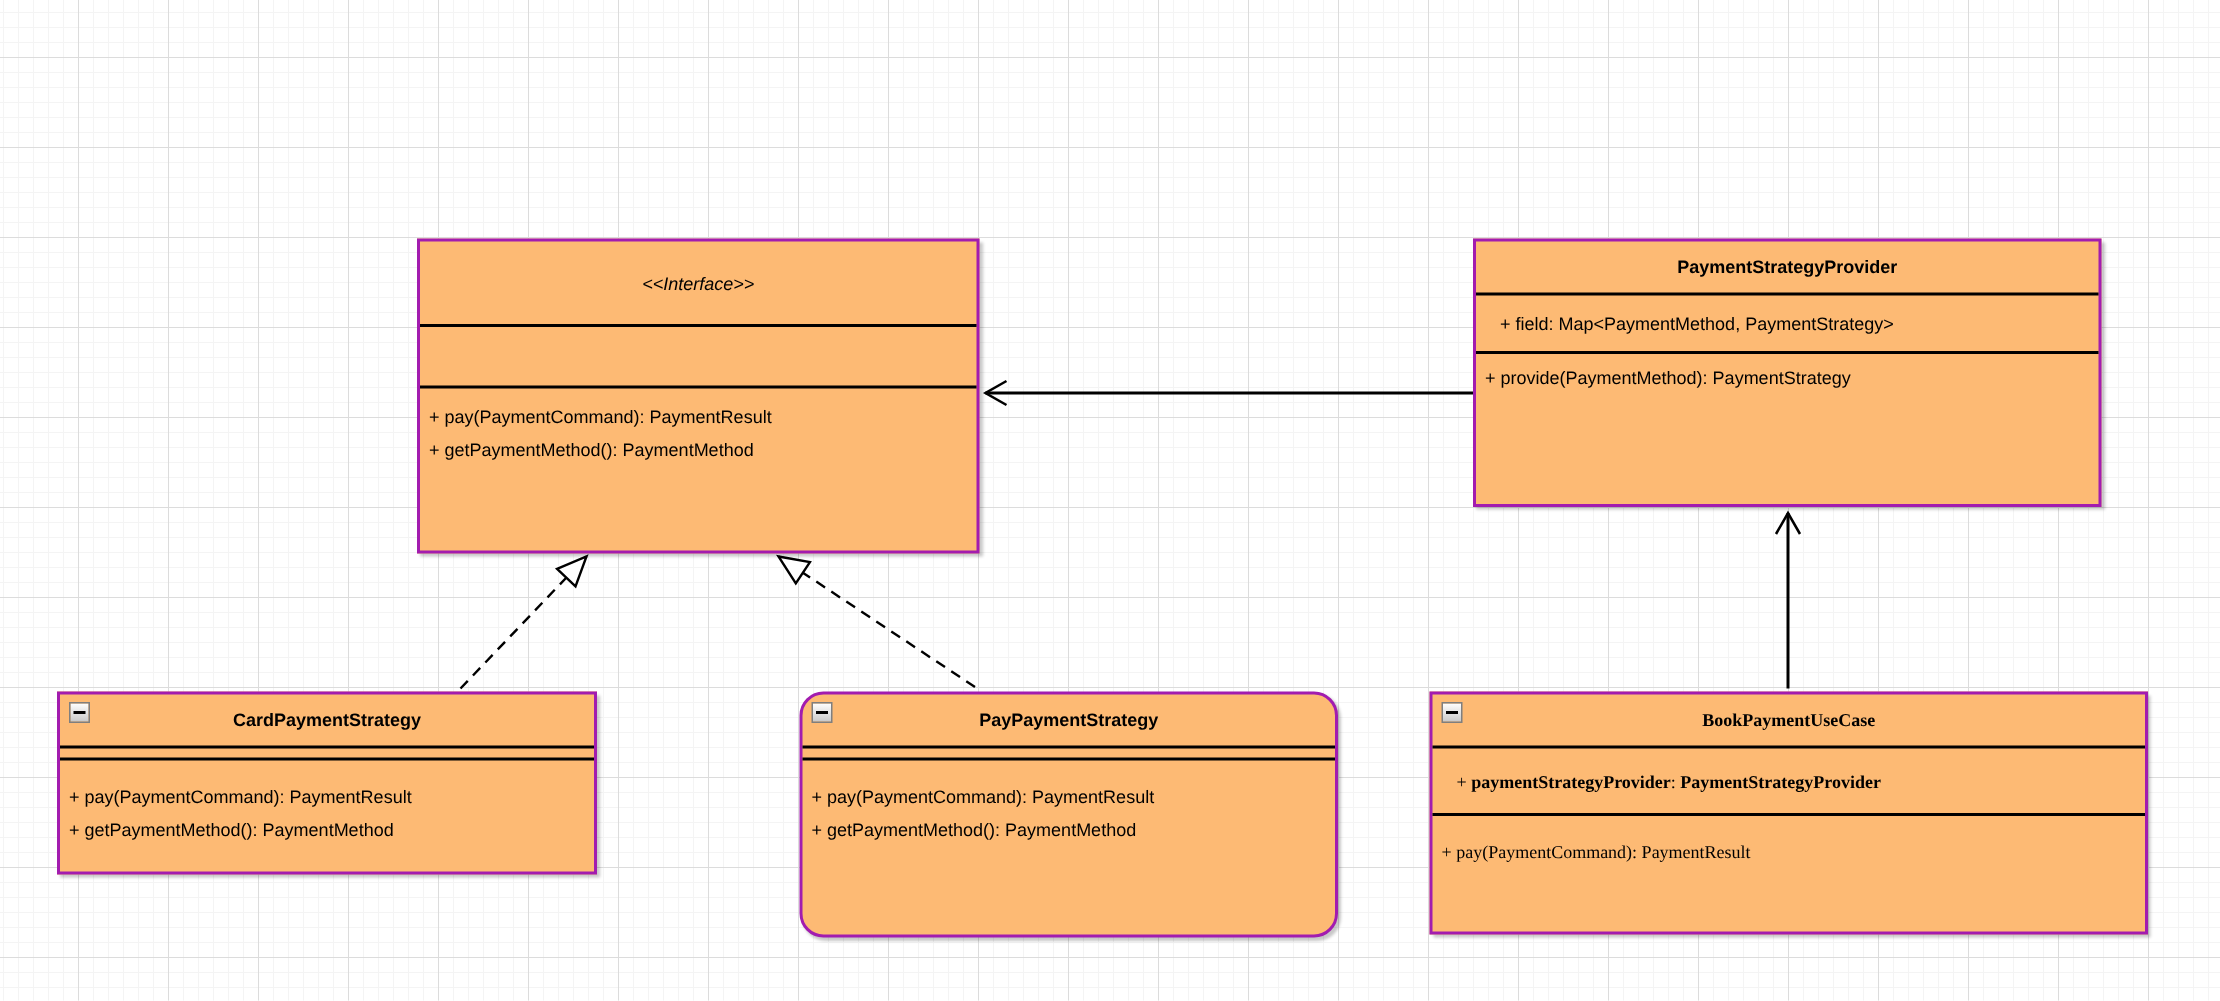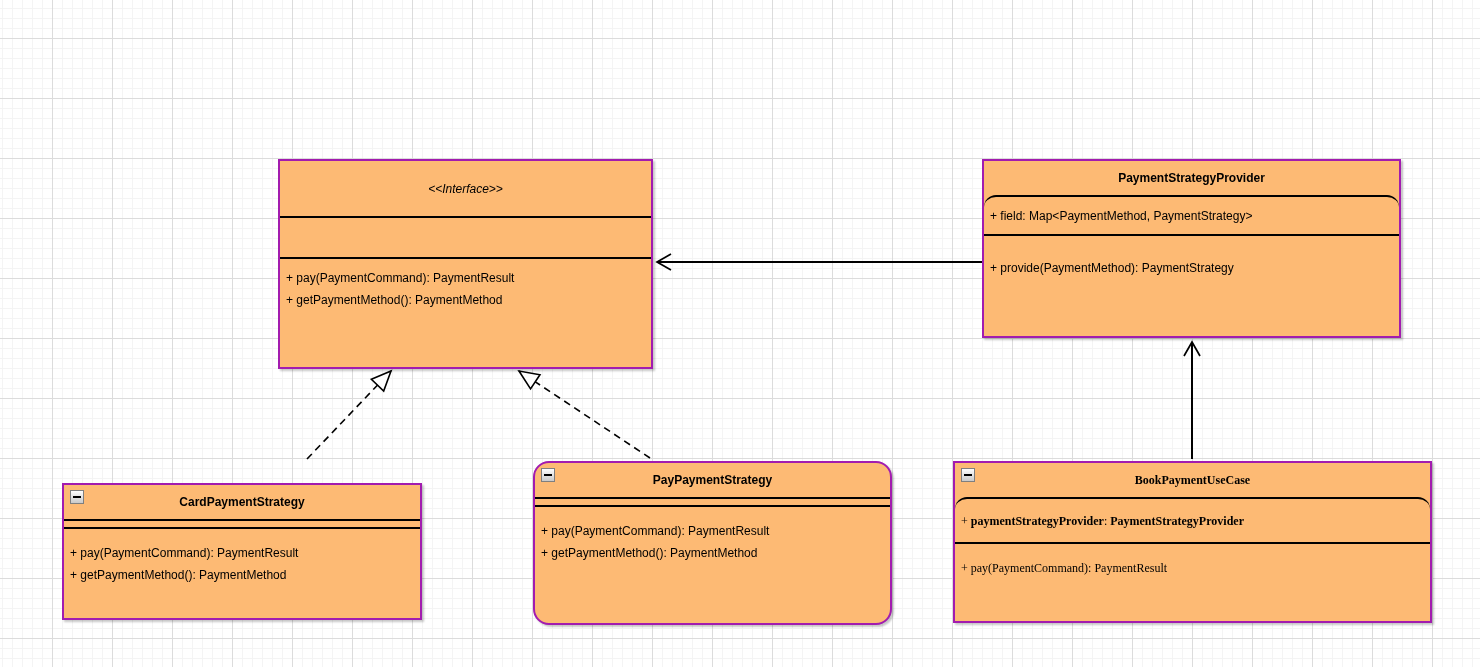"+ field: Map<PaymentMethod," .field-row { border-radius: 12px -> none; padding-left: 6px -> 16px }
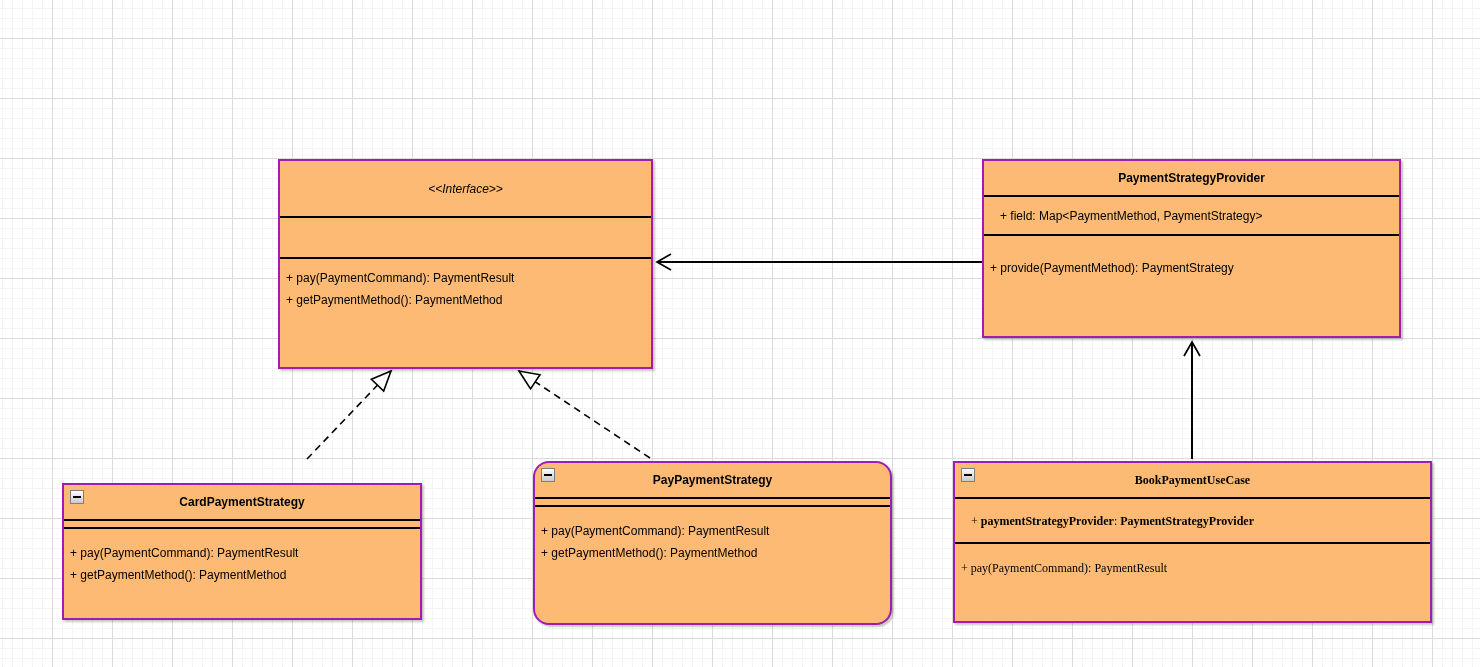"+ provide(PaymentMethod):" div.compartment { padding-top: 21px -> 5px }
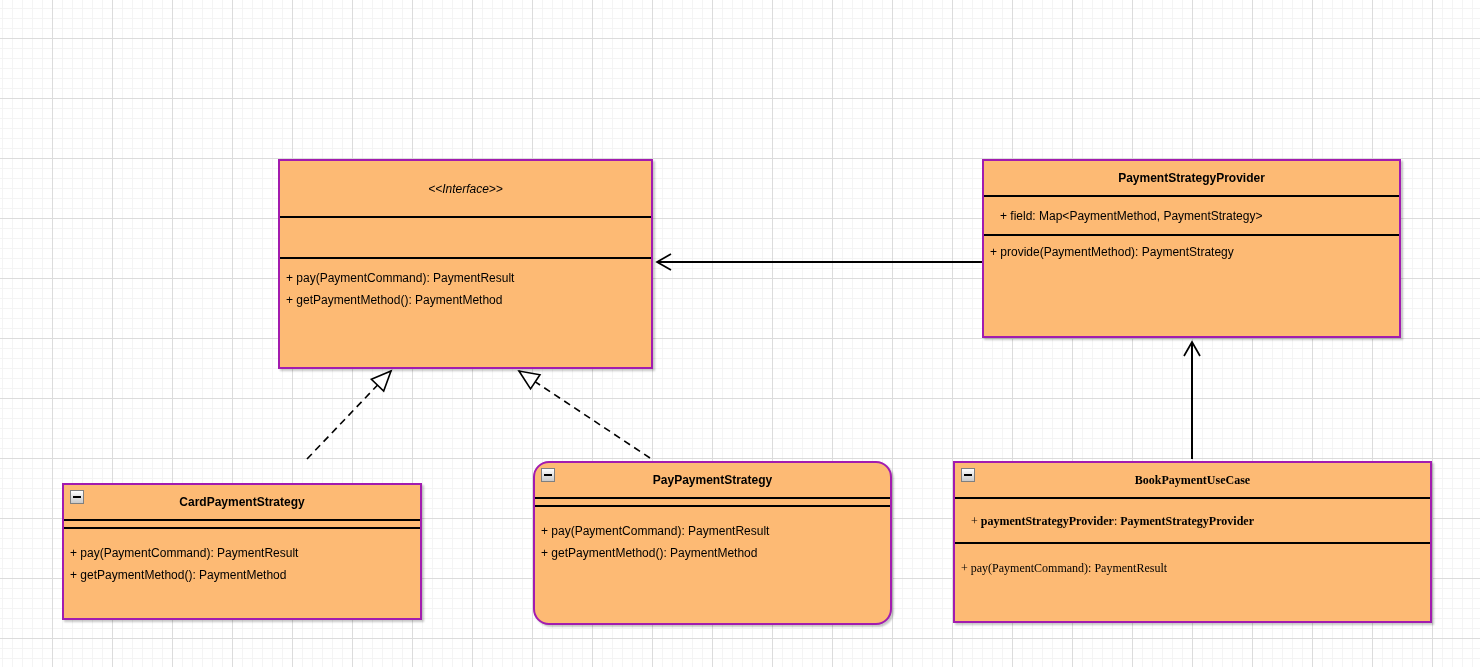"CardPaymentStrategy" div.uml-class { height: 137px -> 122px; margin-left: 24px -> none; top: 483px -> 461px }
